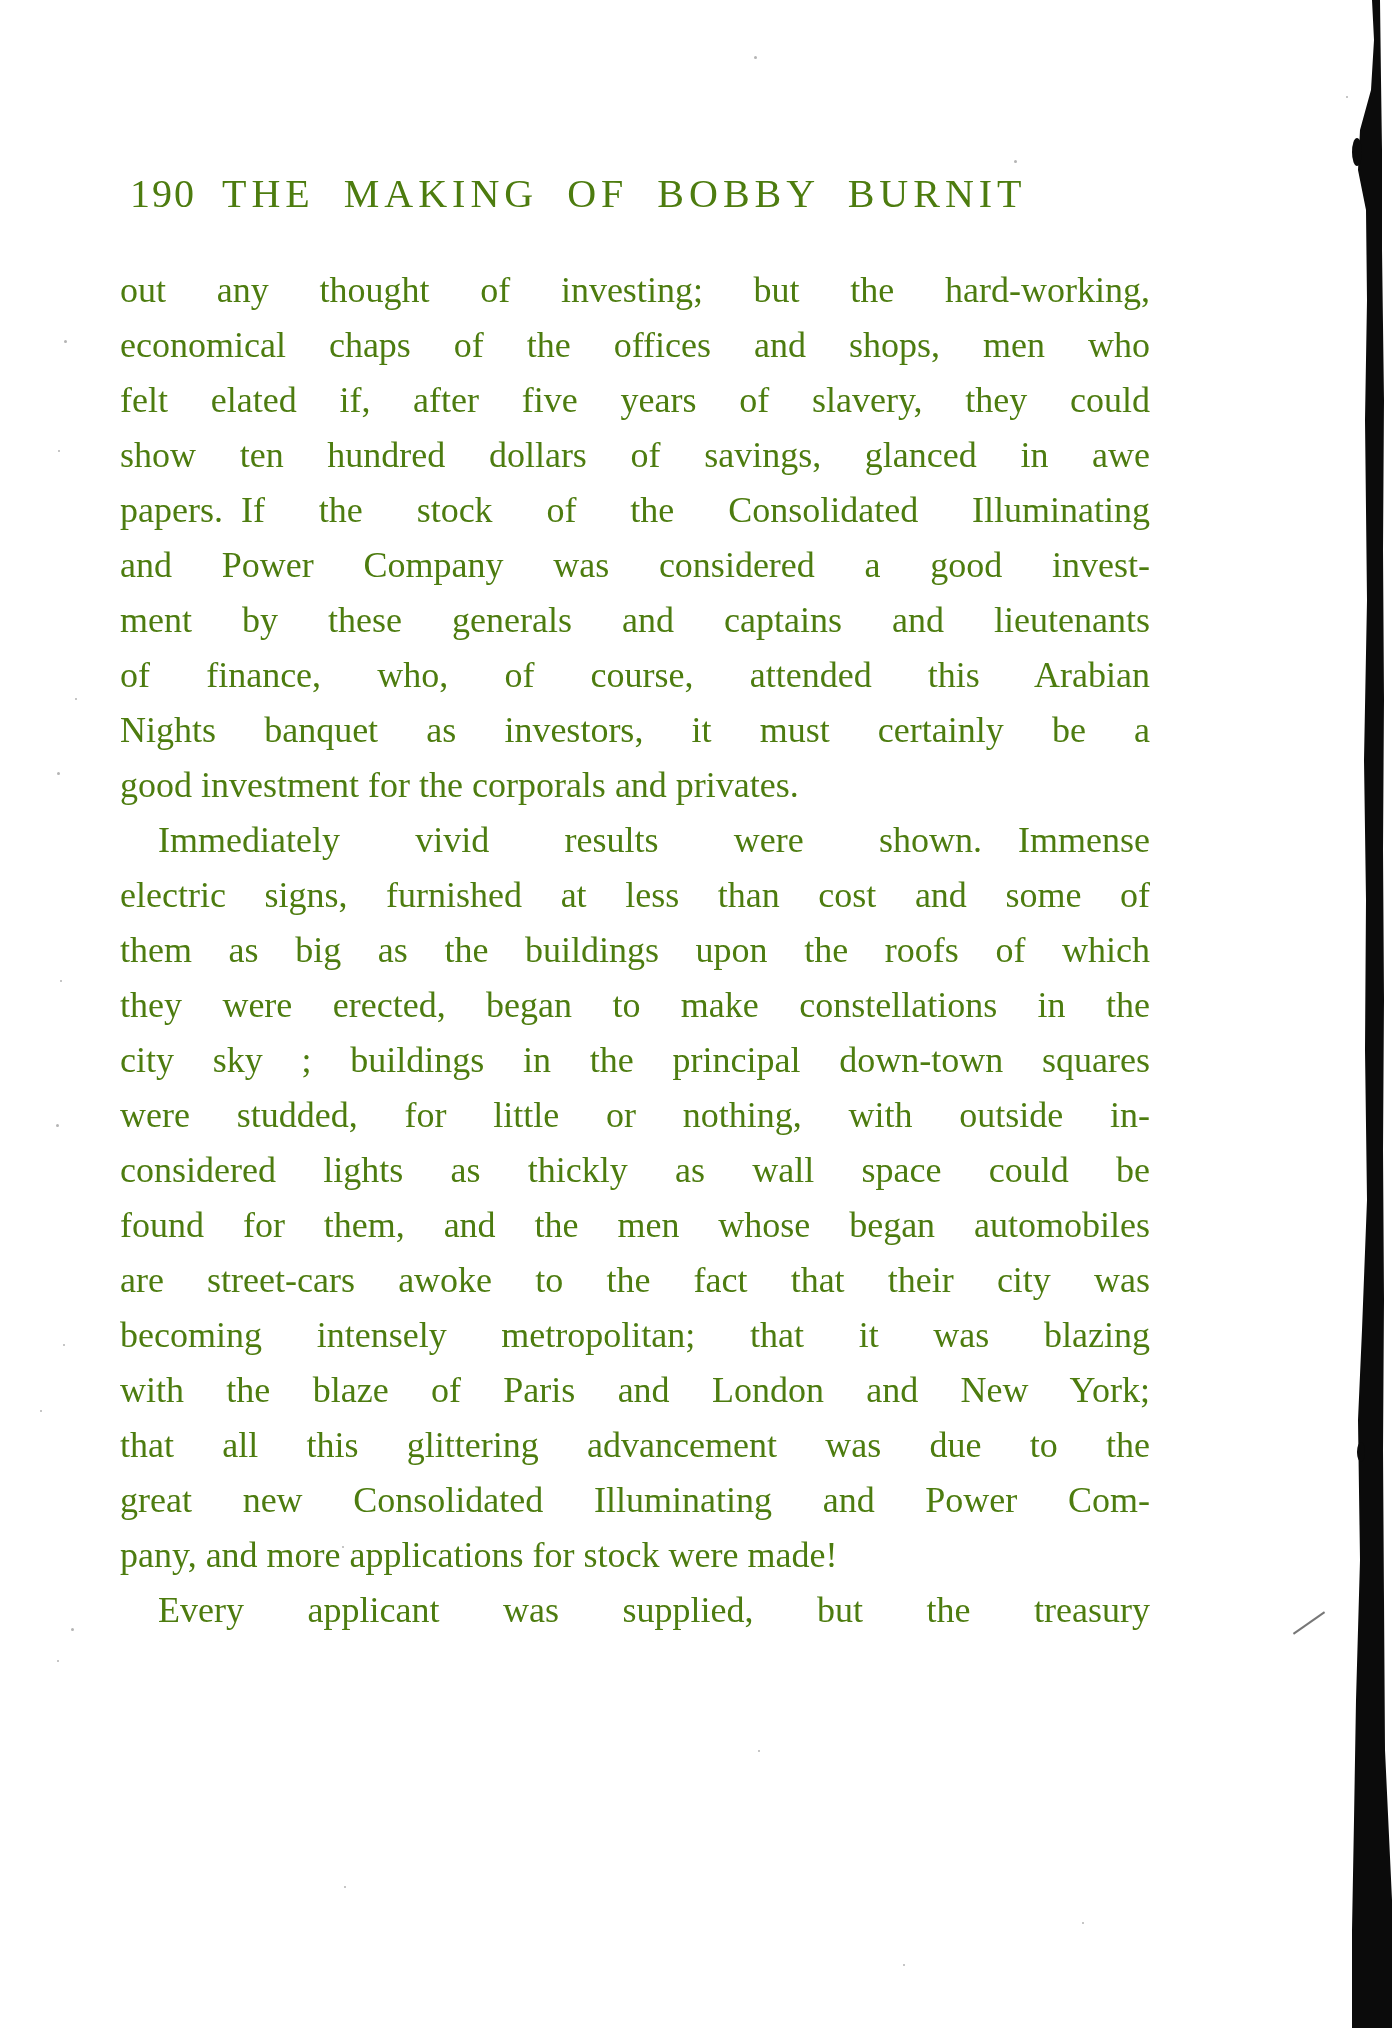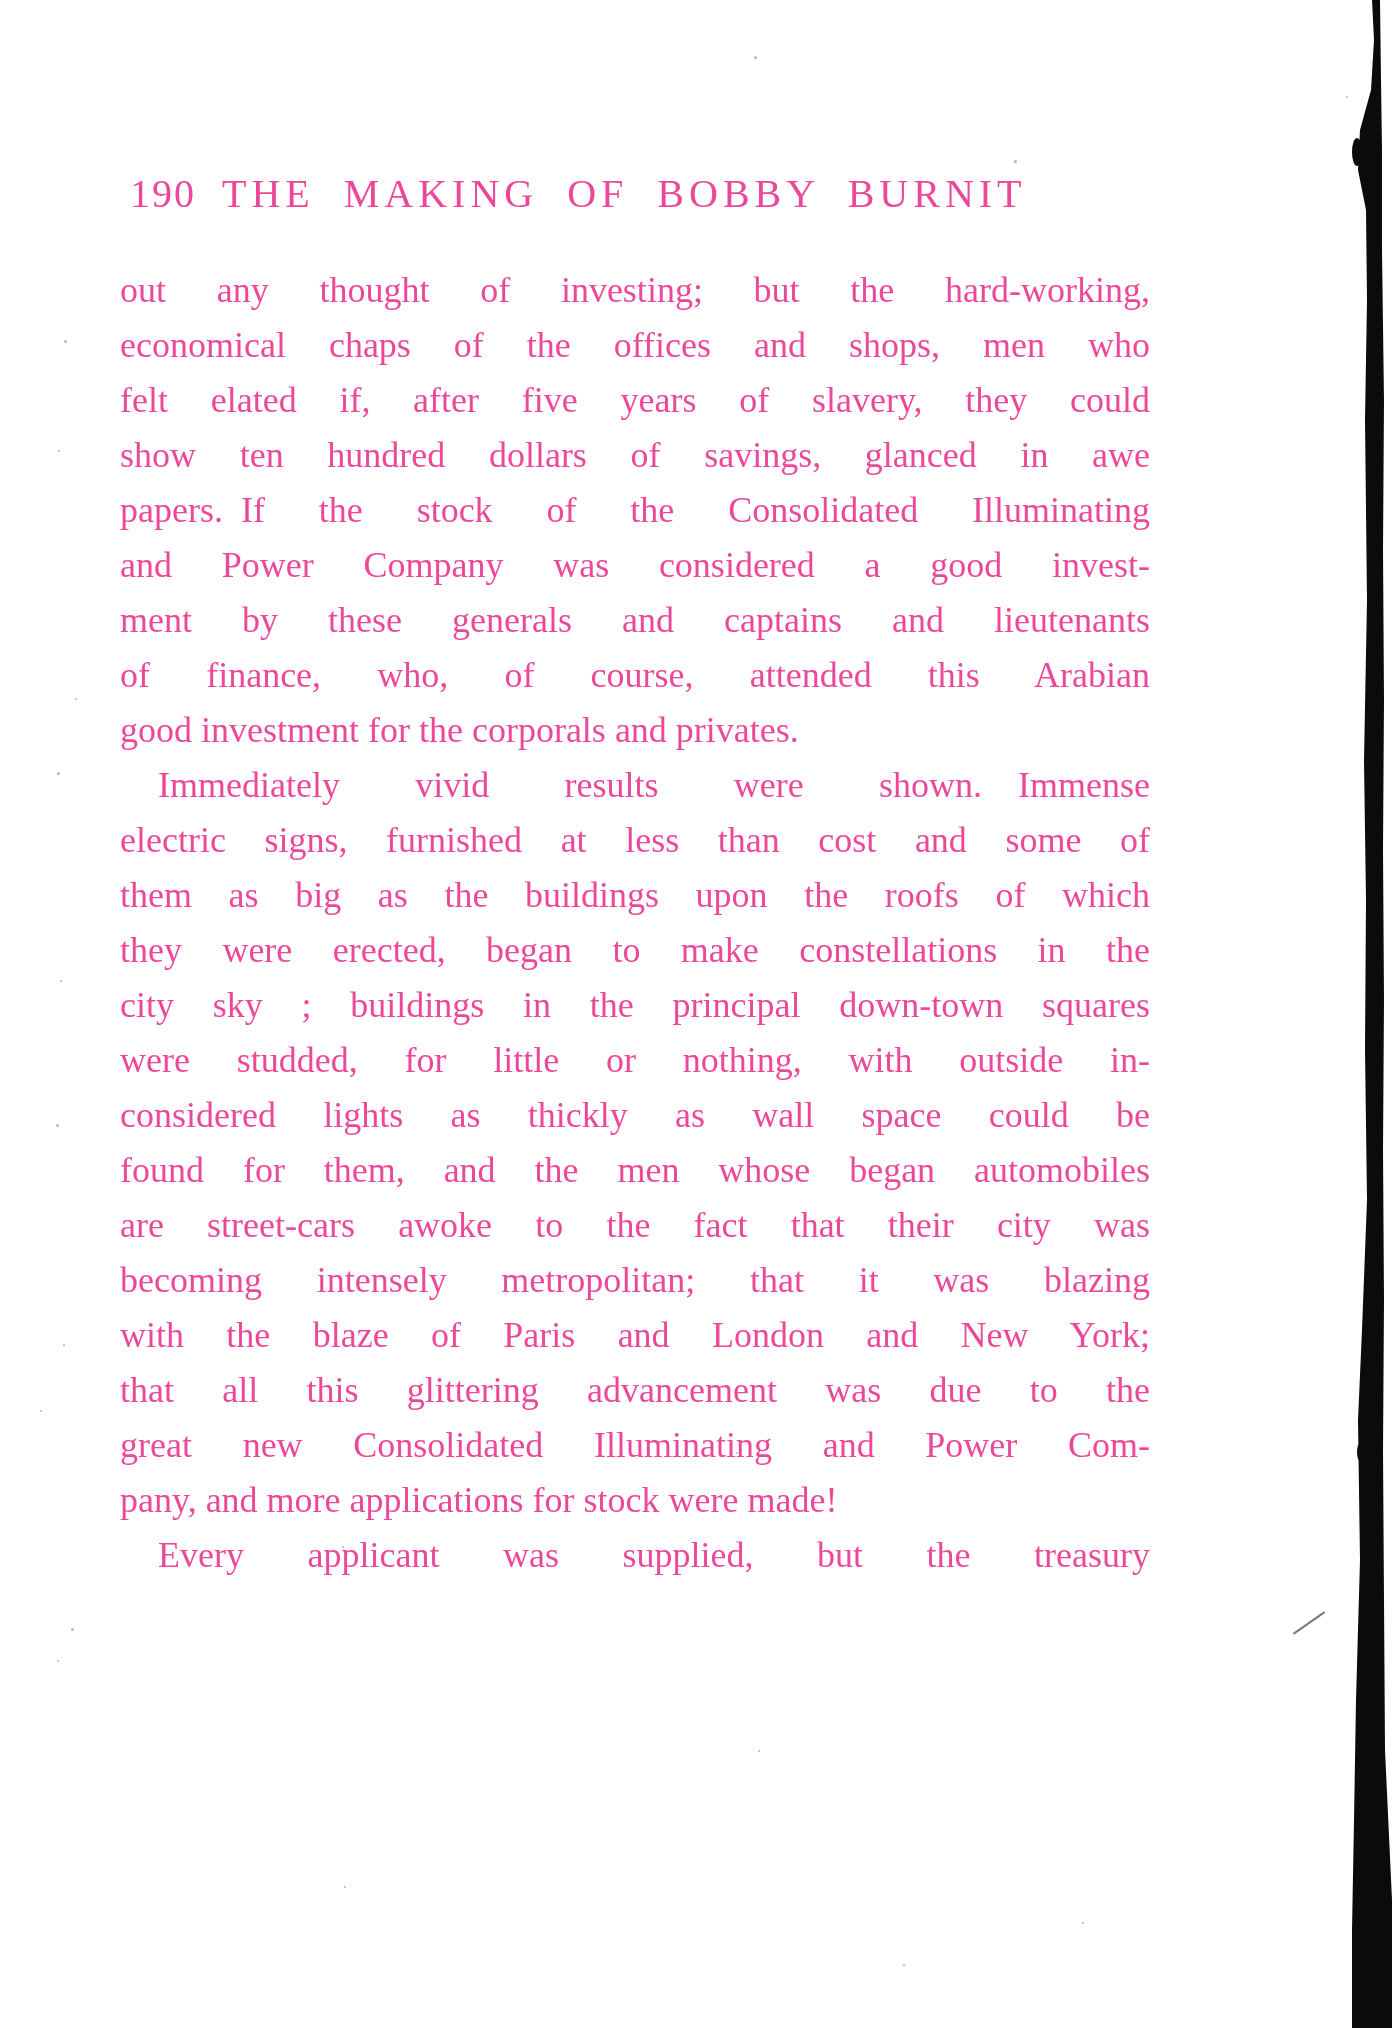"190" .page { color: #ec4899 -> #4d7c0f }
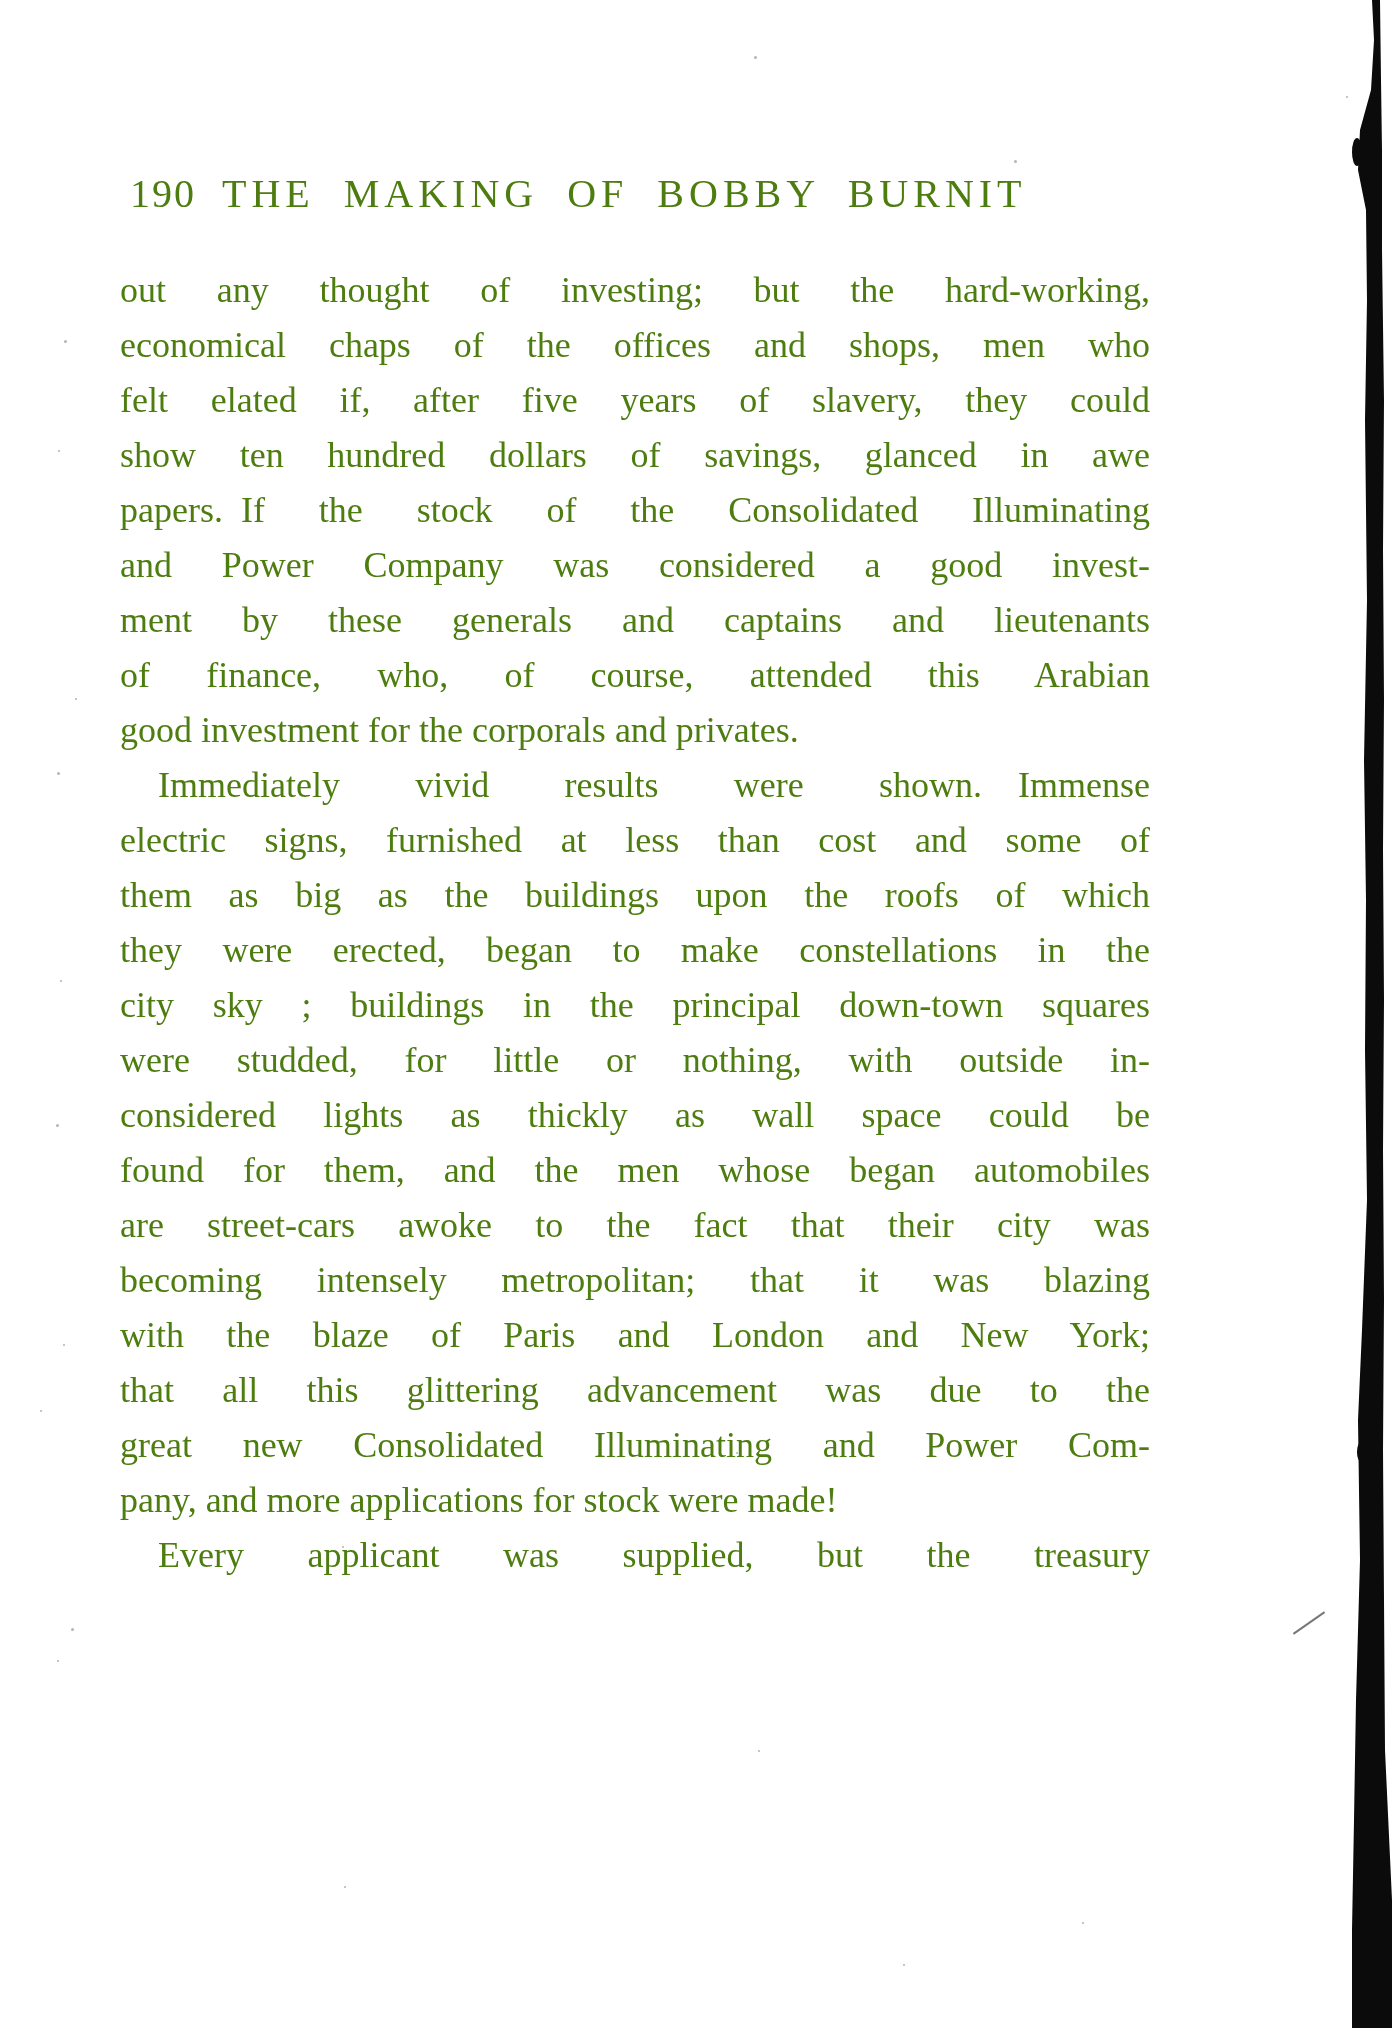"Nights banquet as investors, it" div.line { html: none -> <div>Nights banquet as investors, it must certainly be a</div> }
